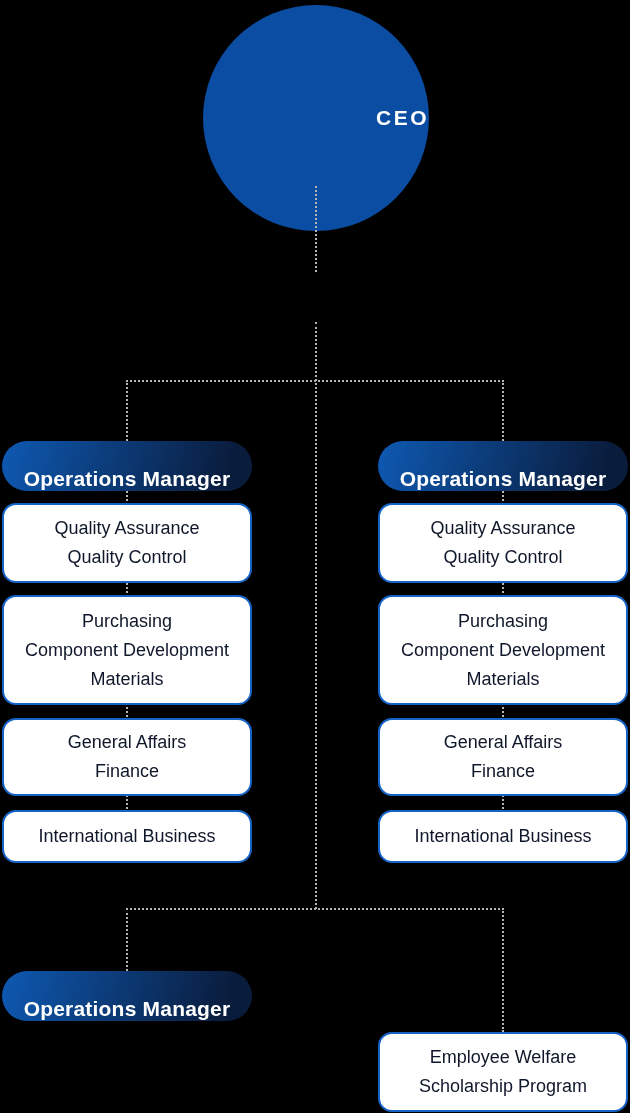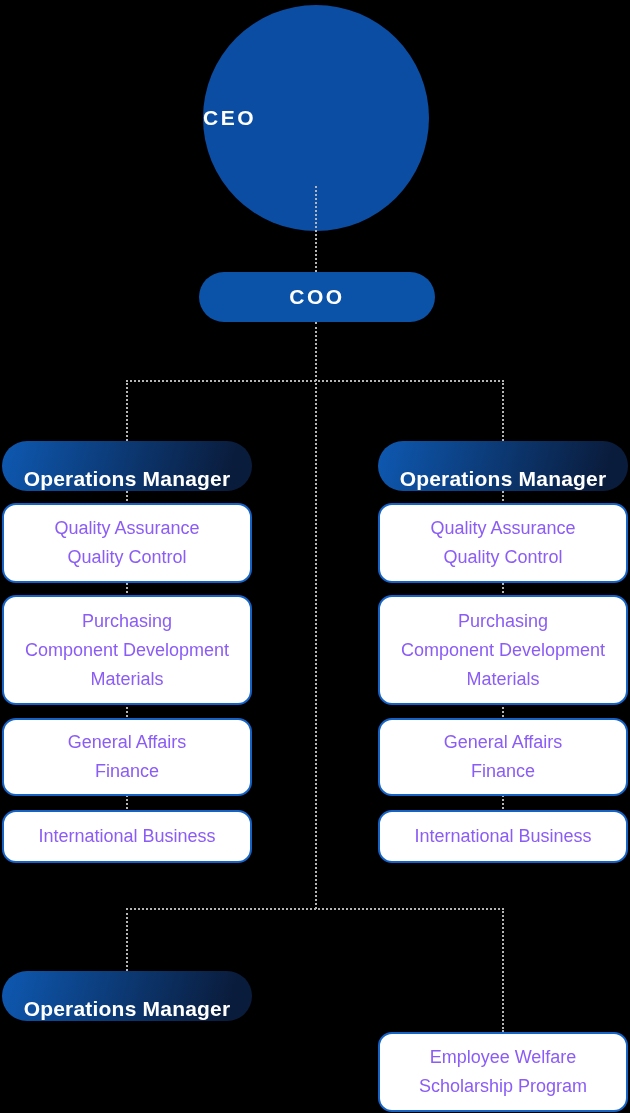"CEO" #ceo { justify-content: flex-start -> flex-end }
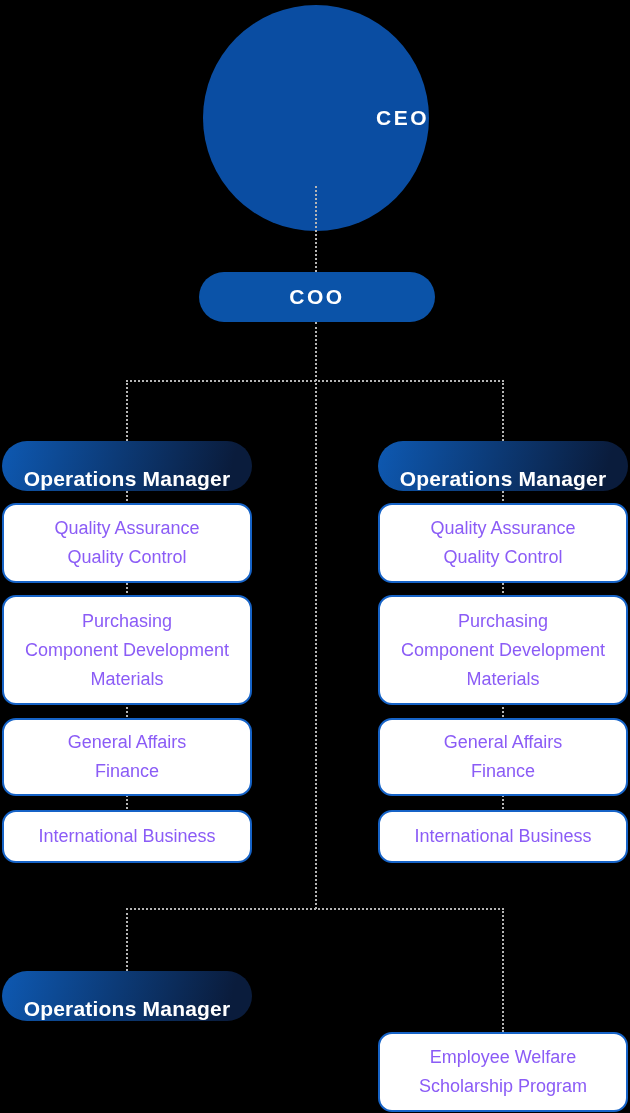"COO" div { html: <div> <span>COO</span> </div> -> none }
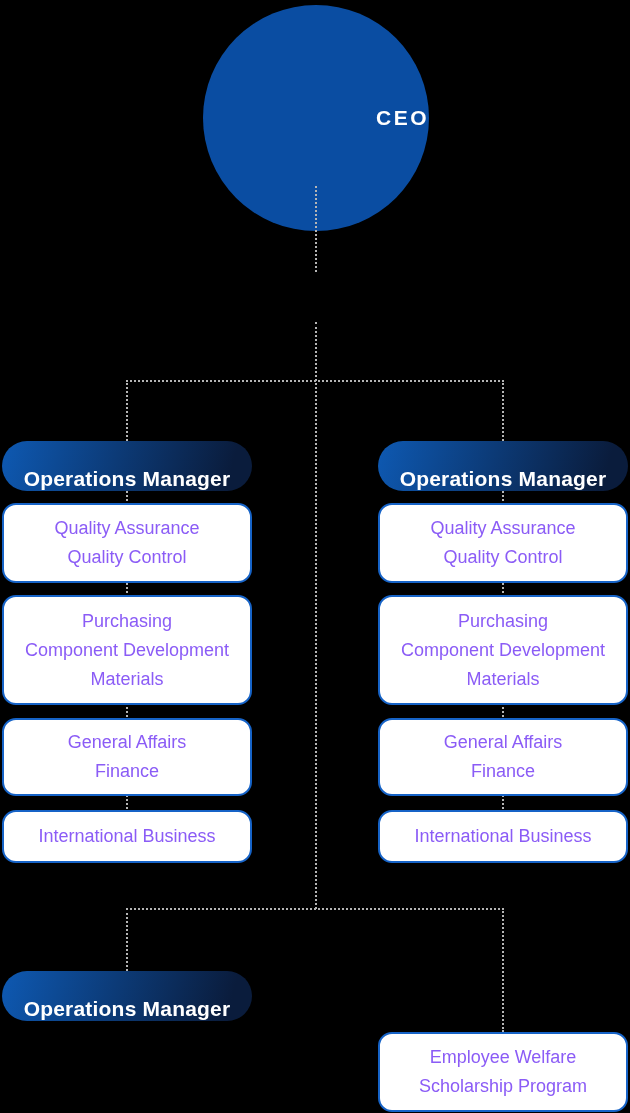"Quality Assurance" .dept span { color: #8b5cf6 -> #0f172a }
